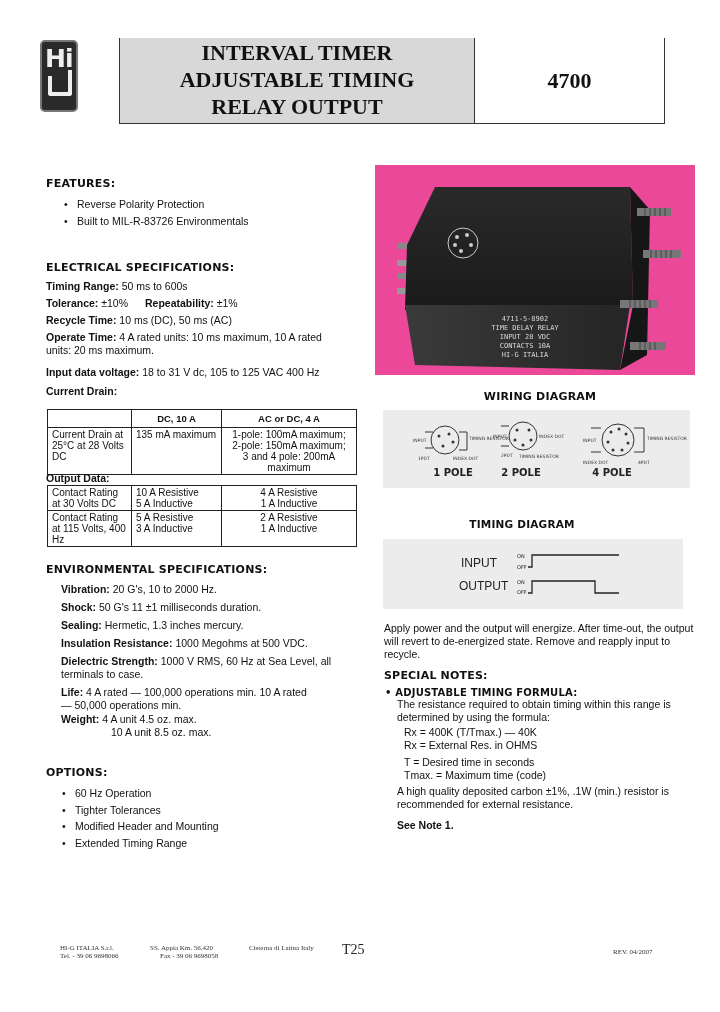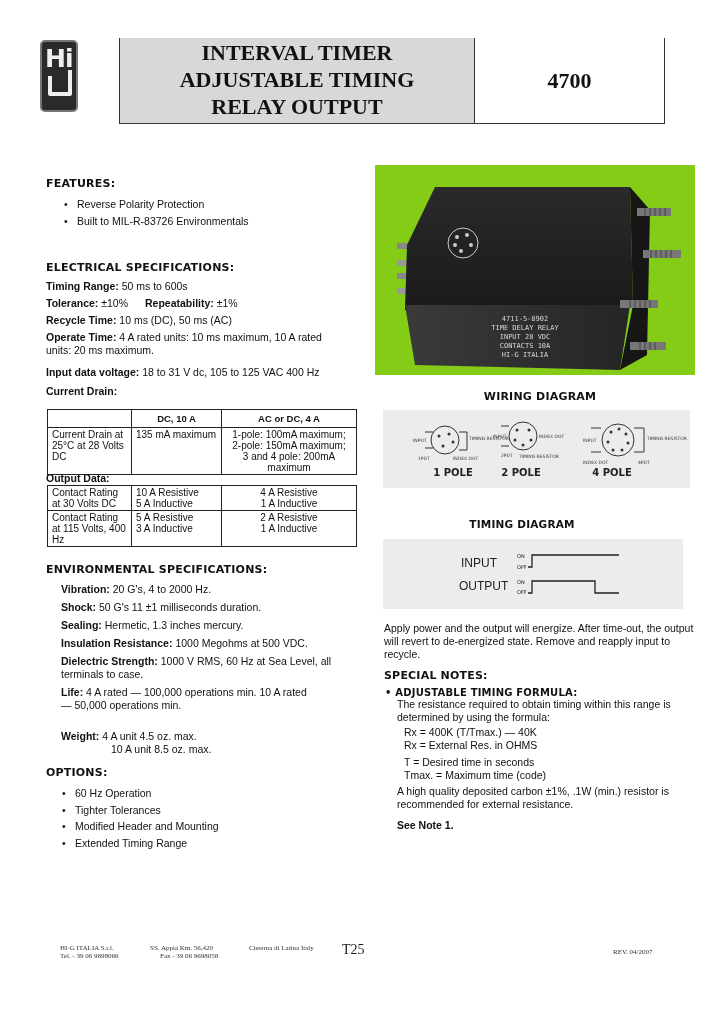"4711-5-8902" .photo { background: #84cc16 -> #ec4899 }
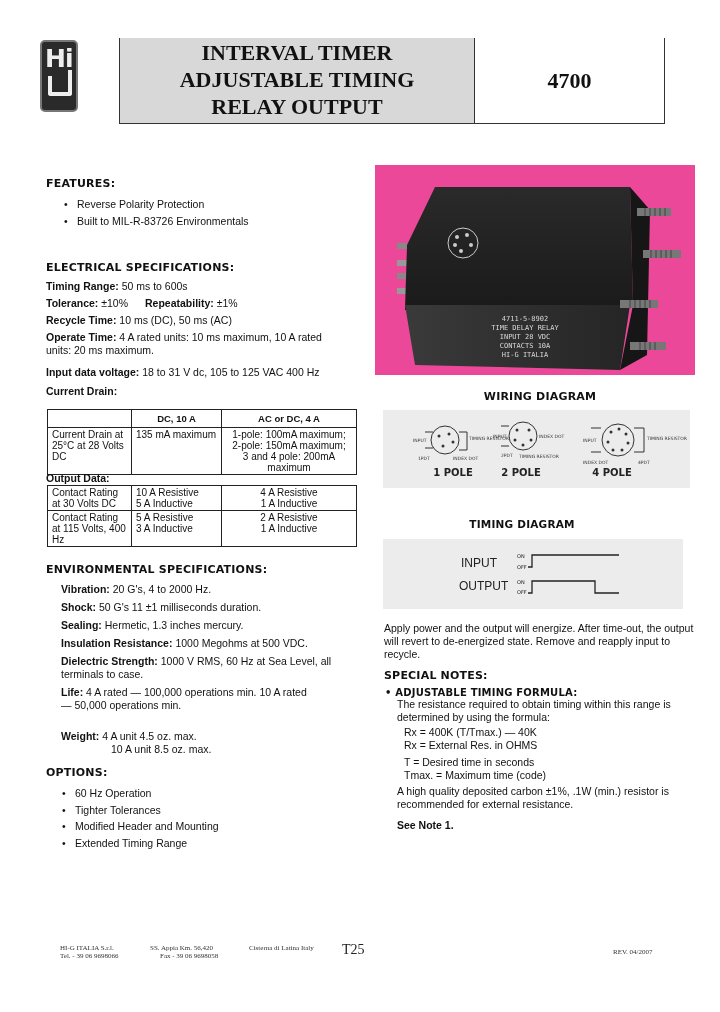"20 G's, 4 to 2000" span { text: 4 -> 10 }
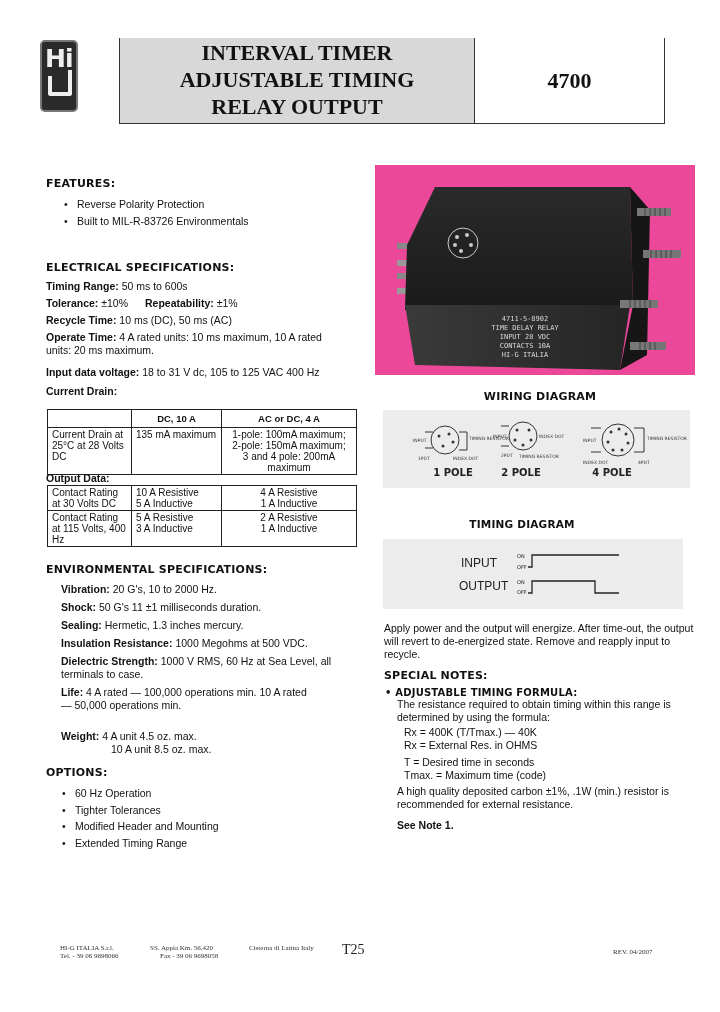"Life: 4 A rated —" div.spec { margin-bottom: 18px -> 1px }
